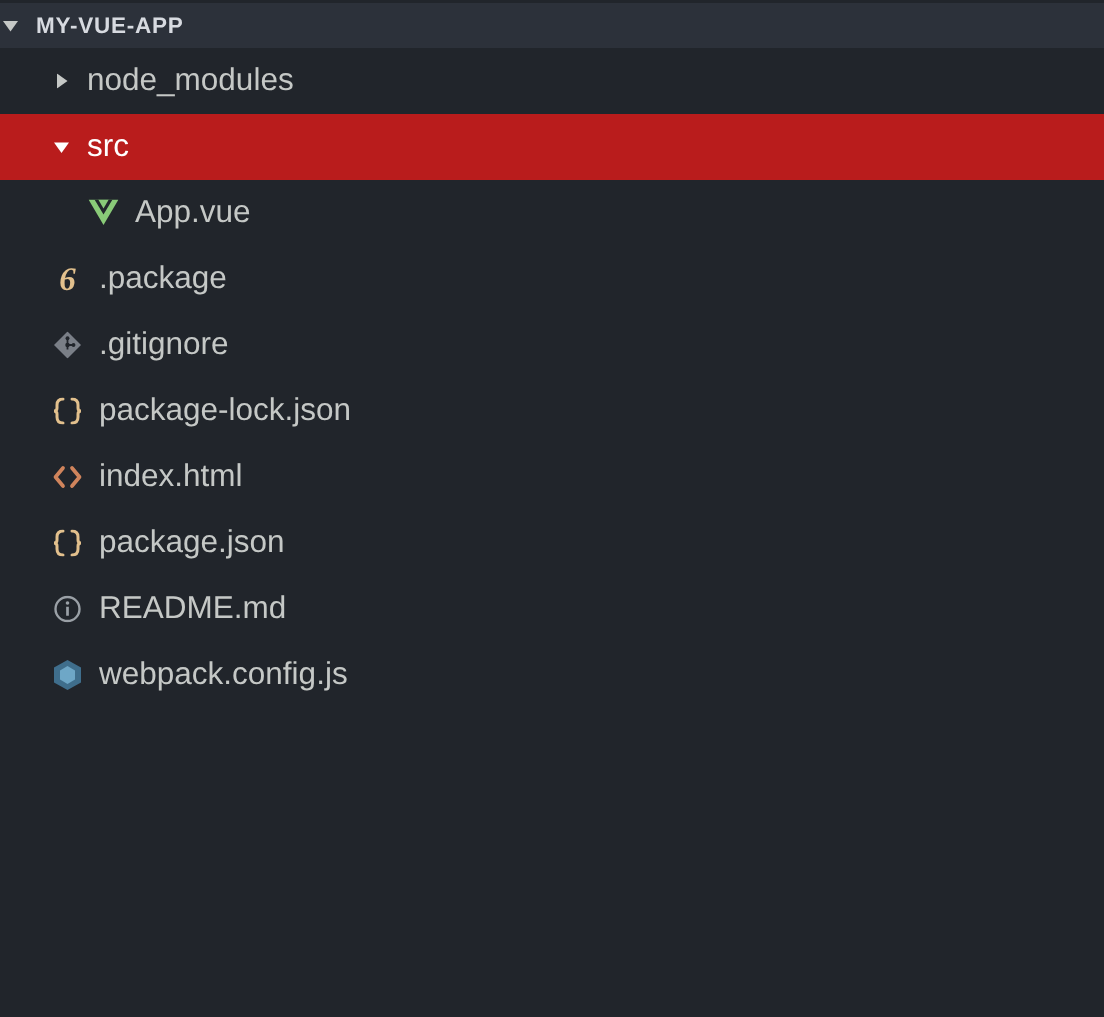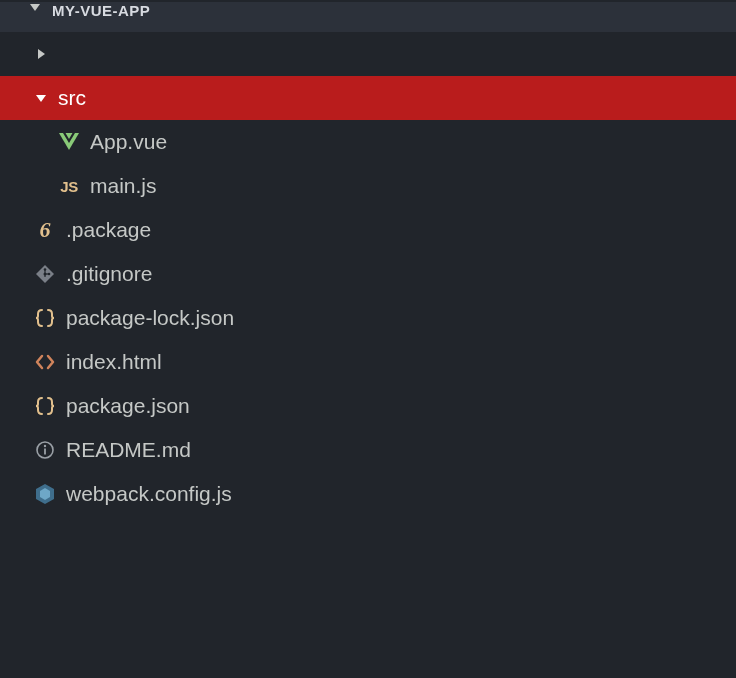"MY-VUE-APP" .header { align-items: flex-start -> center; padding-left: 28px -> 0 }
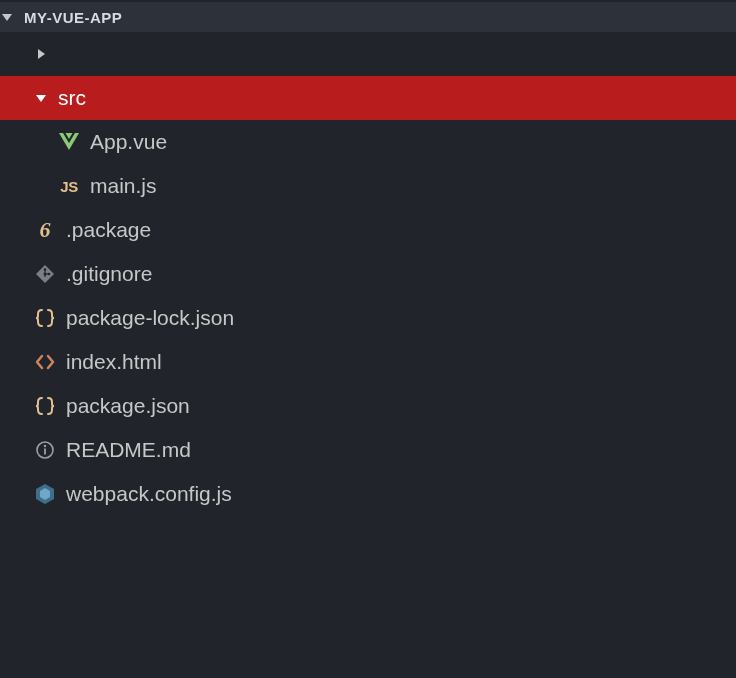"node_modules" span.label { html: none -> <span>node_modules</span> }
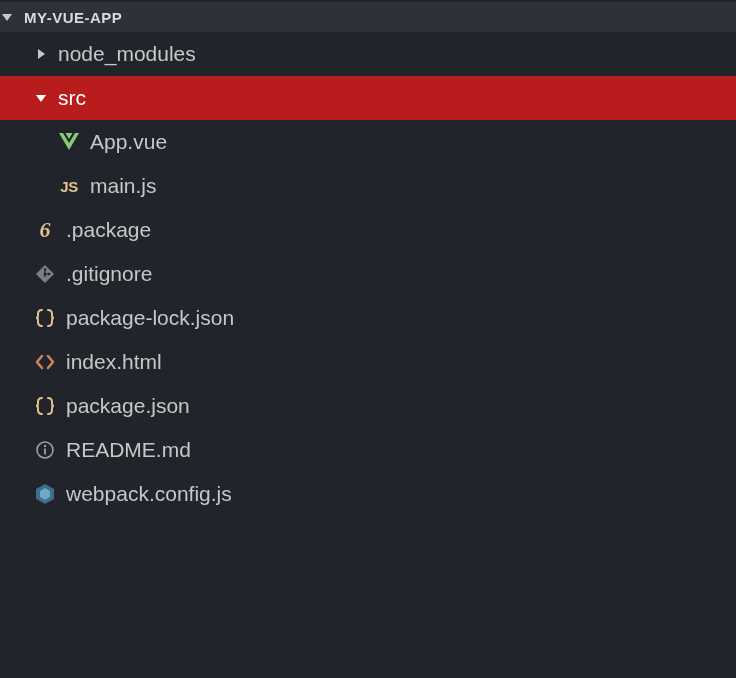"JS" div.row { html: <div> <span></span> <span>JS</span> <span>main.js</span> </div> -> none }
